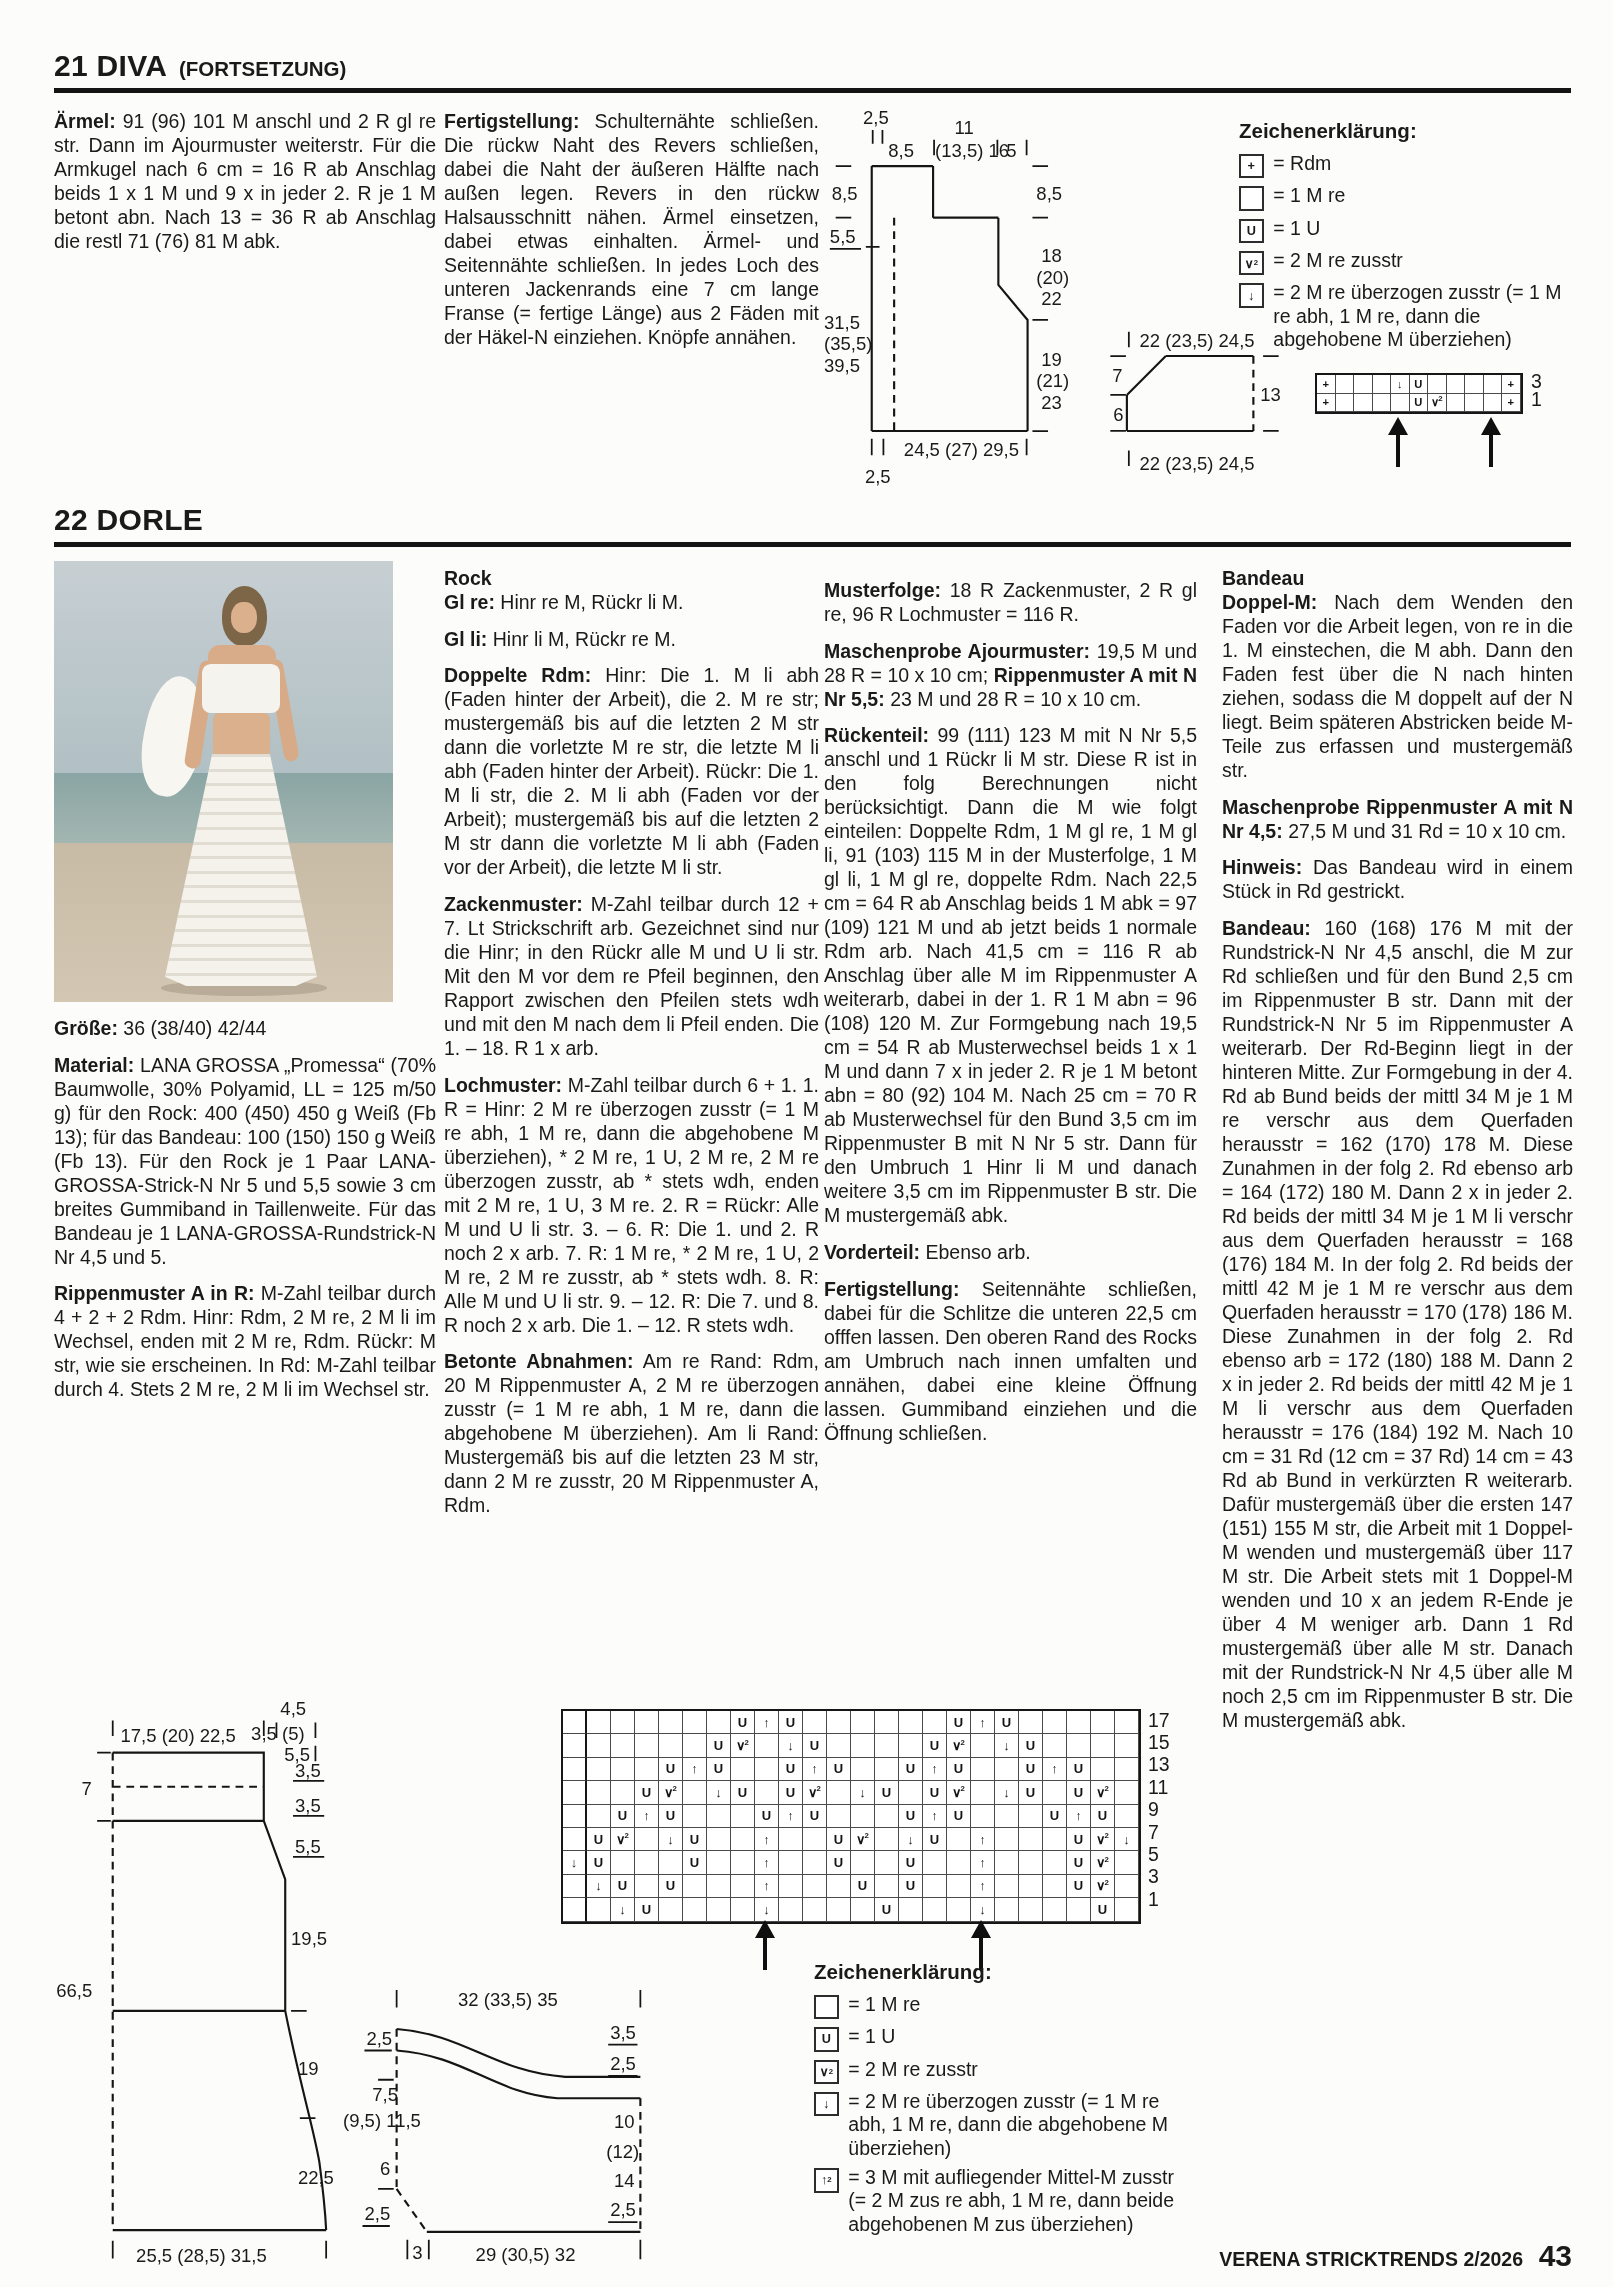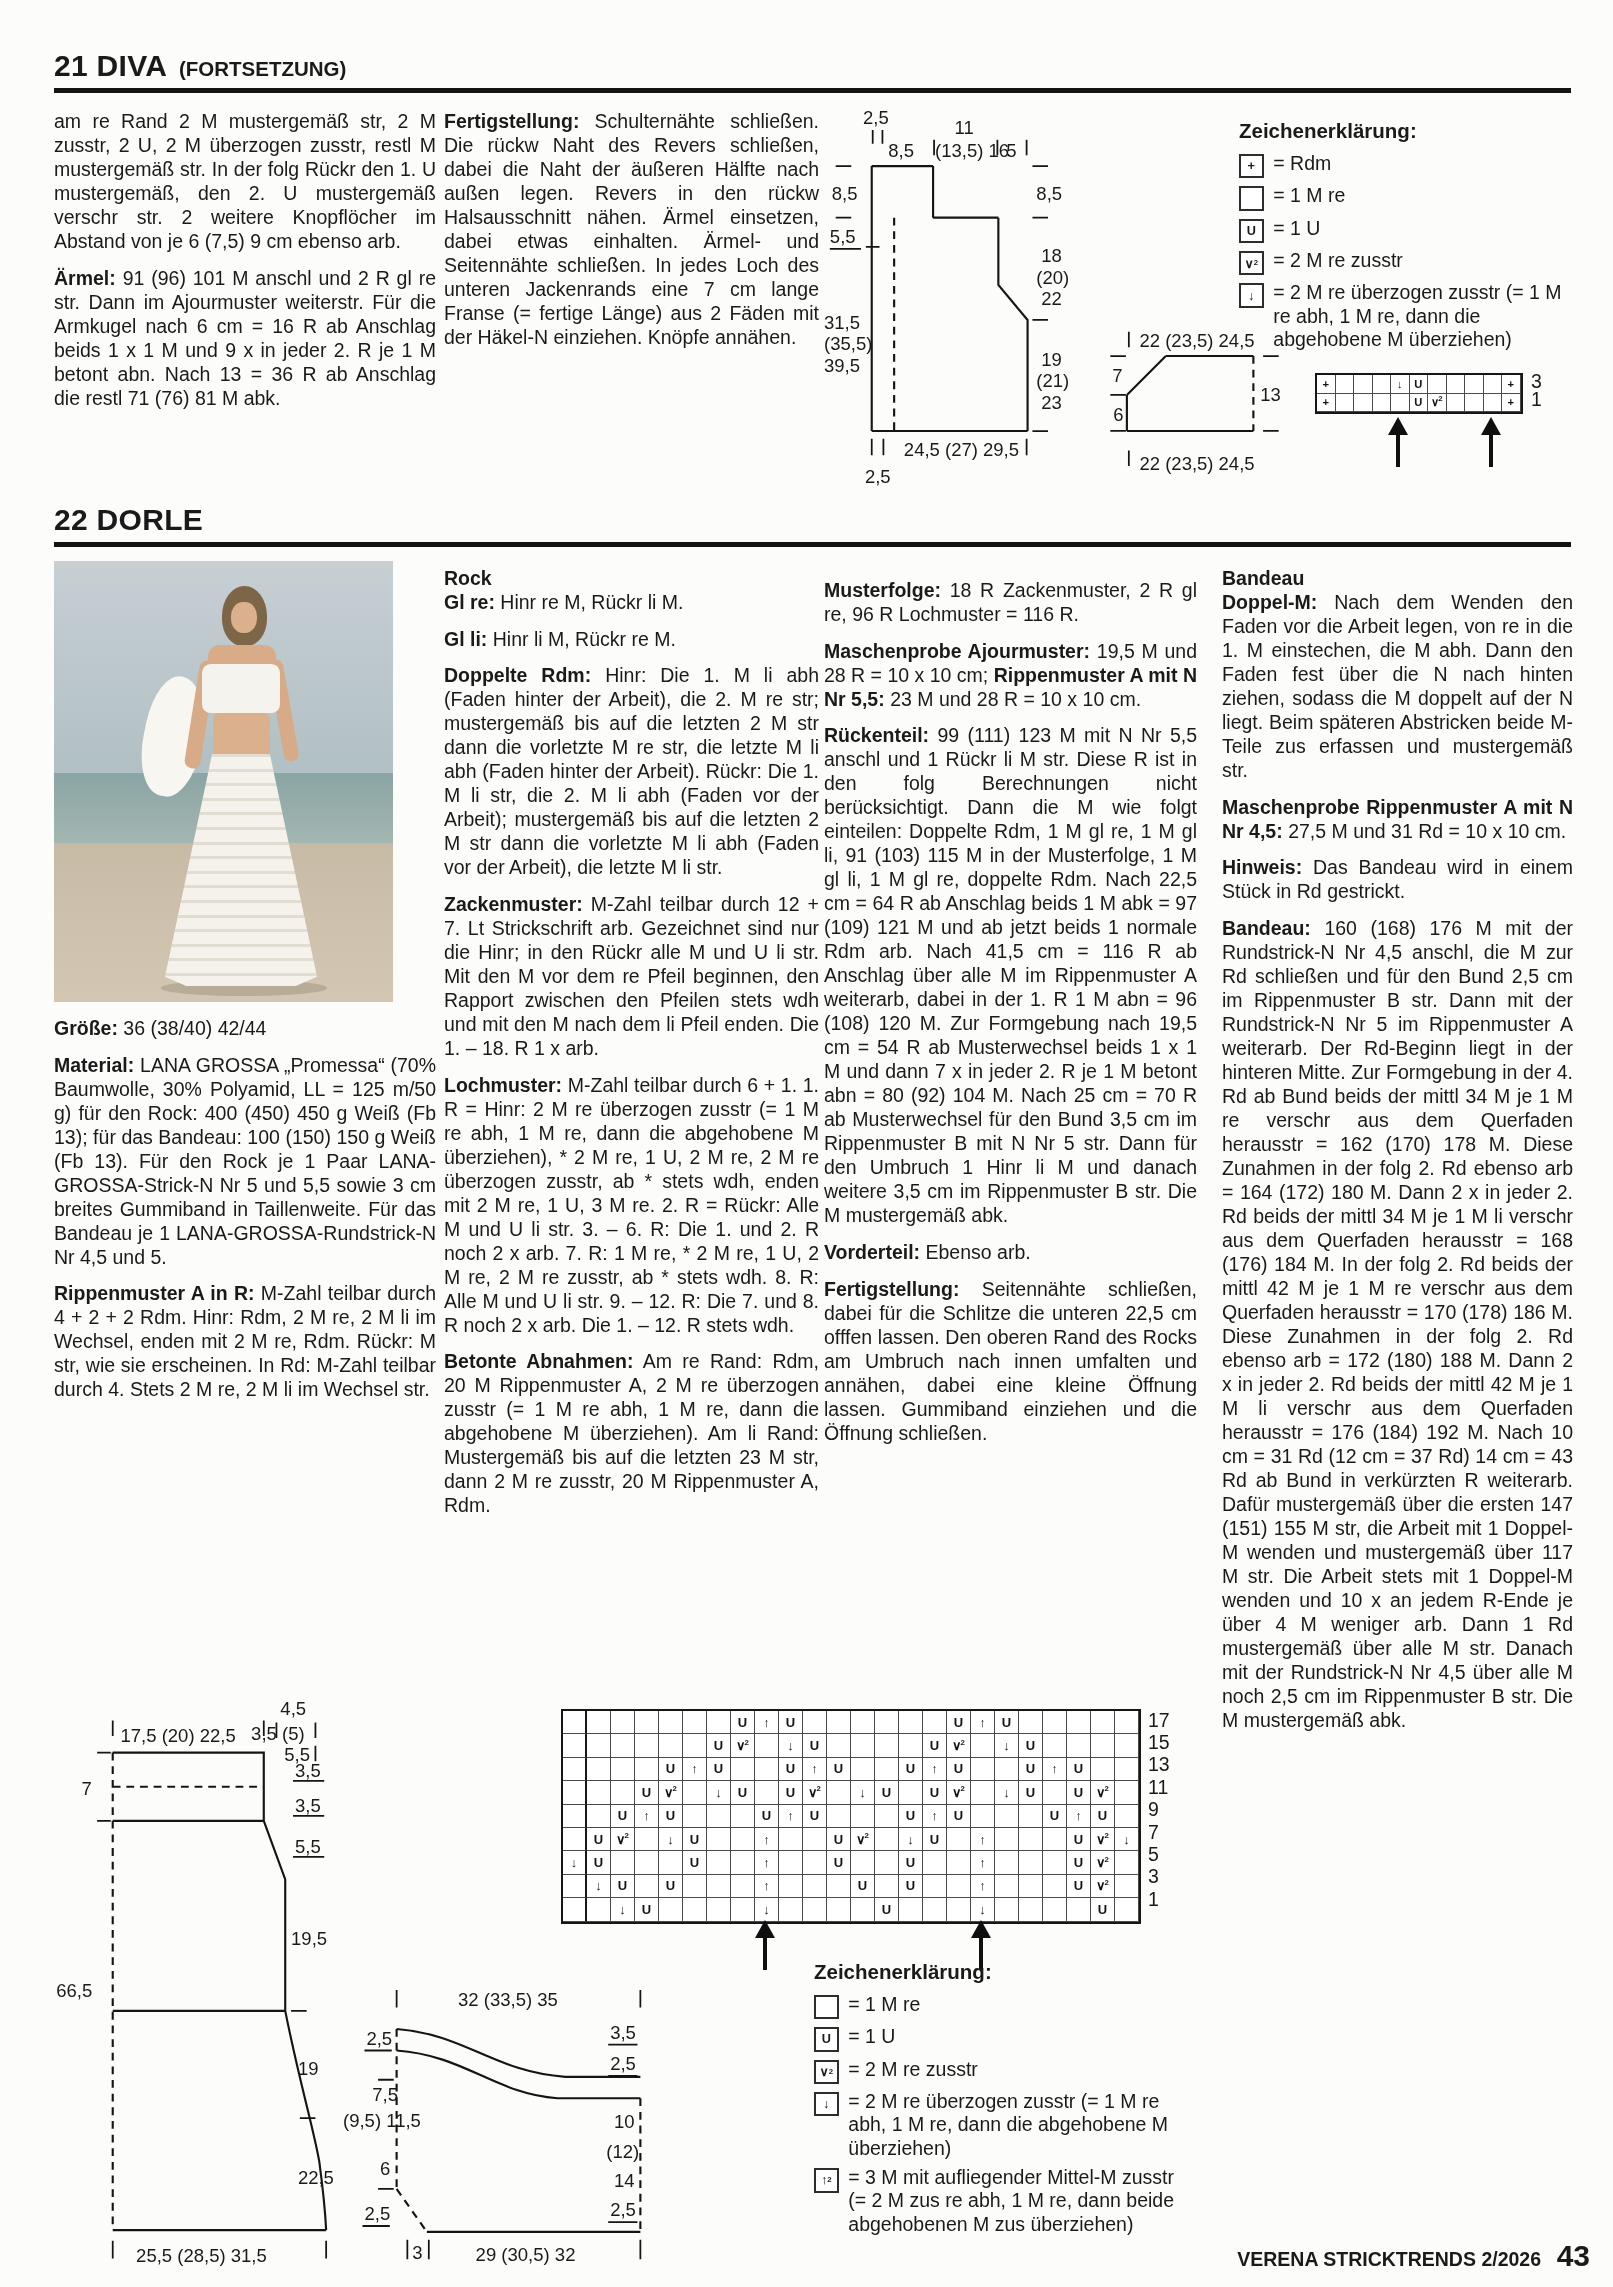"am re Rand 2 M" p.t { html: <p><span>am re Rand 2 M mustergemäß str, 2 M zusstr, 2 U, 2 M überzogen zusstr, restl M mustergemäß str. In der folg Rückr den 1. U mustergemäß, den 2. U mustergemäß verschr str. 2 weitere Knopflöcher im Abstand von je 6 (7,5) 9 cm ebenso arb.</span></p> -> none }
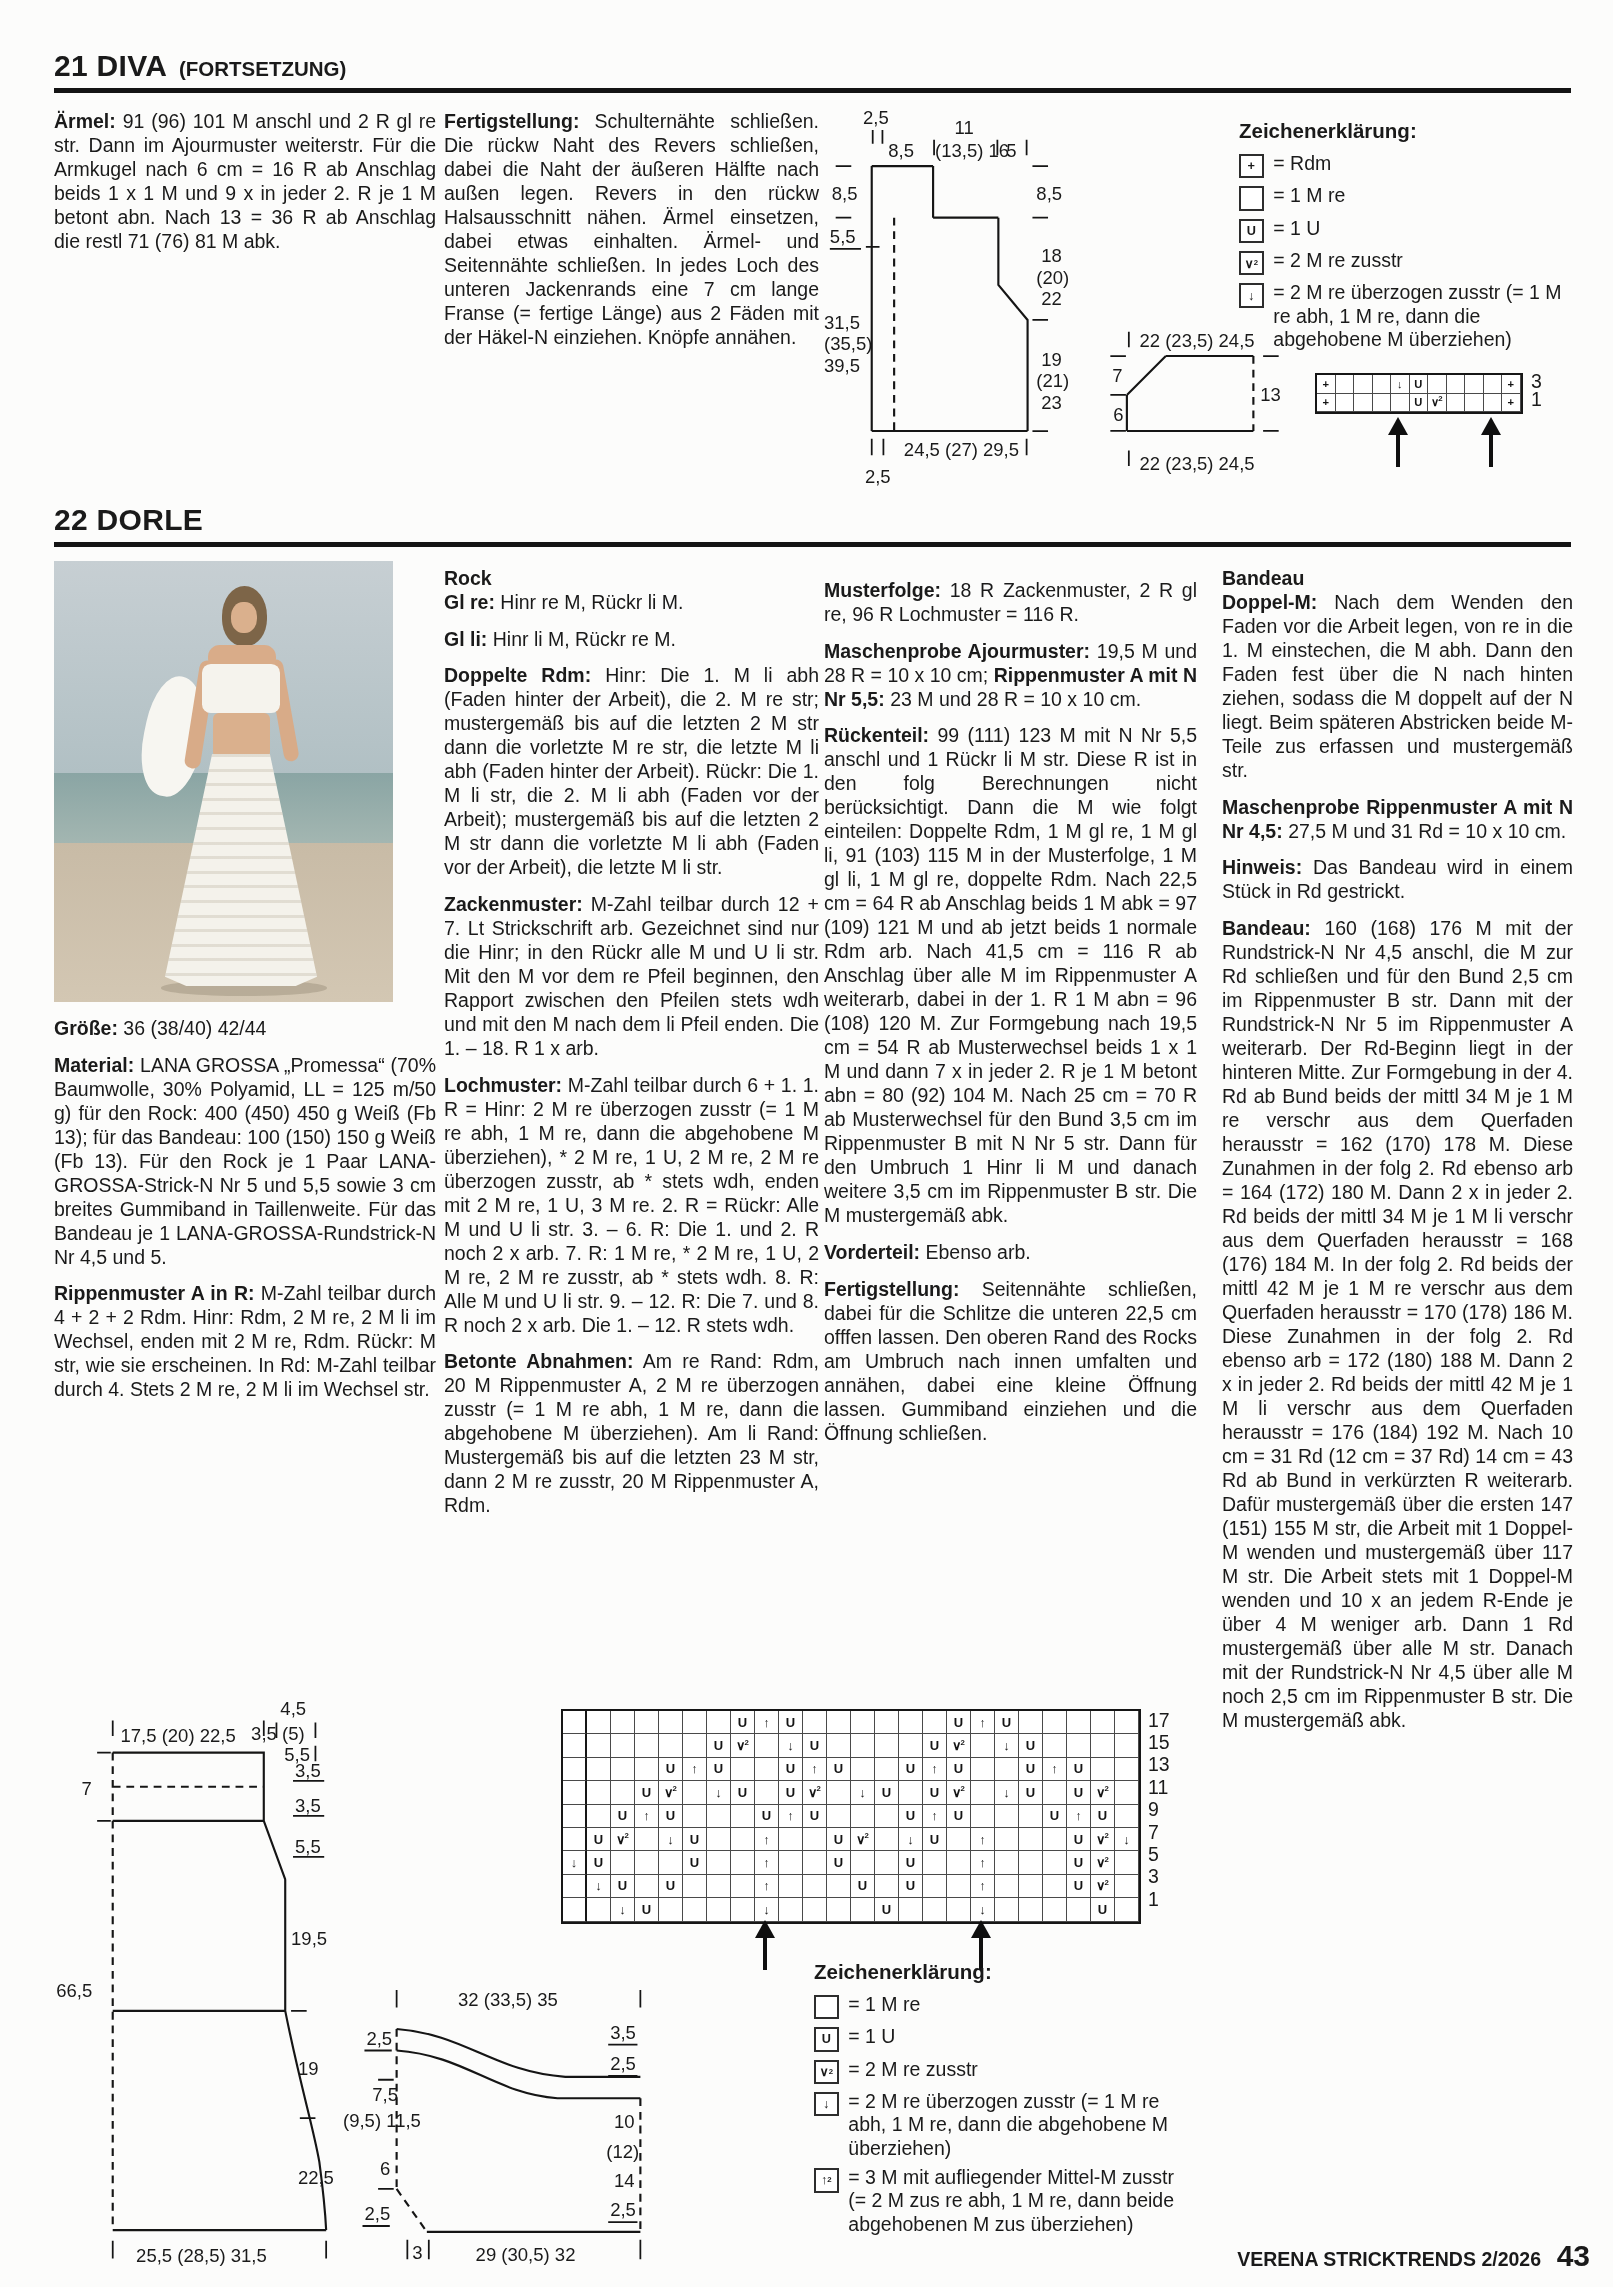"VERENA STRICKTRENDS 2/2026" .footer { left: 896px -> 878px }
